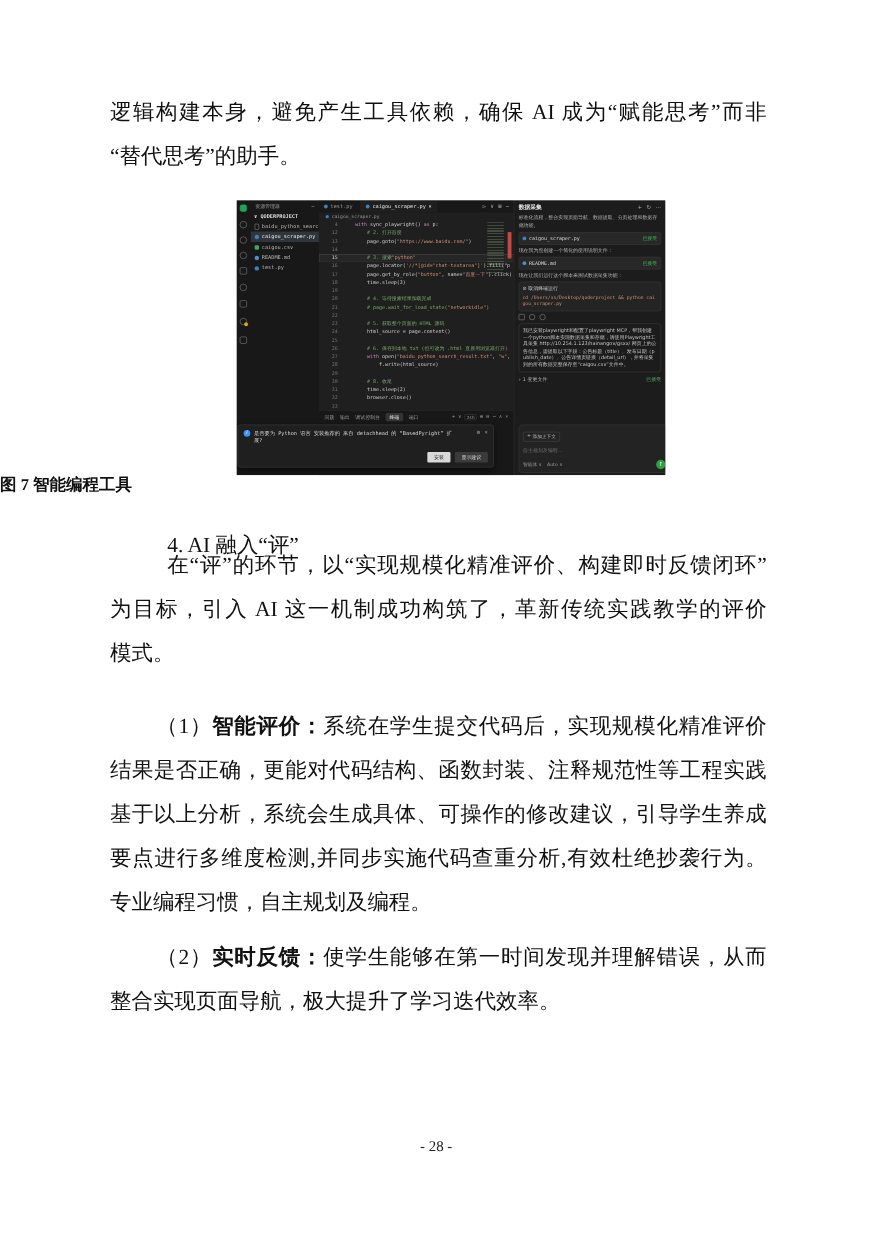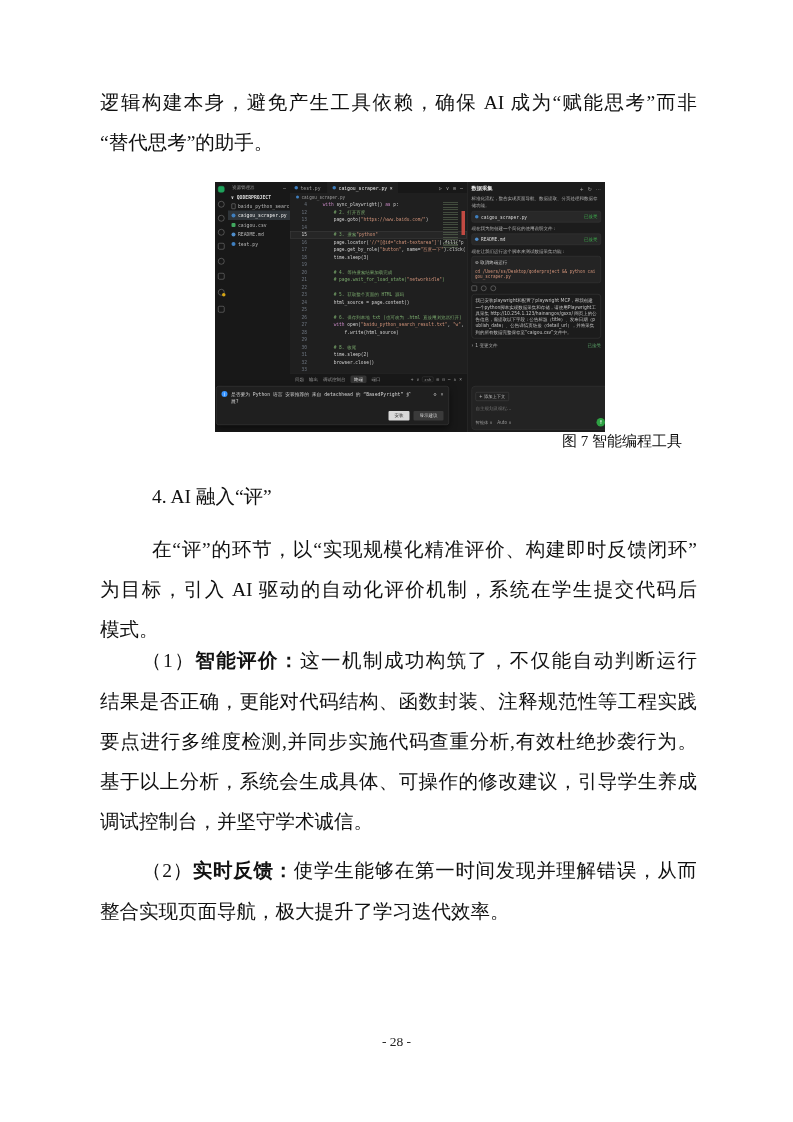"图 7 智能编程工具" .caption { font-weight: none -> bold; text-align: right -> left }
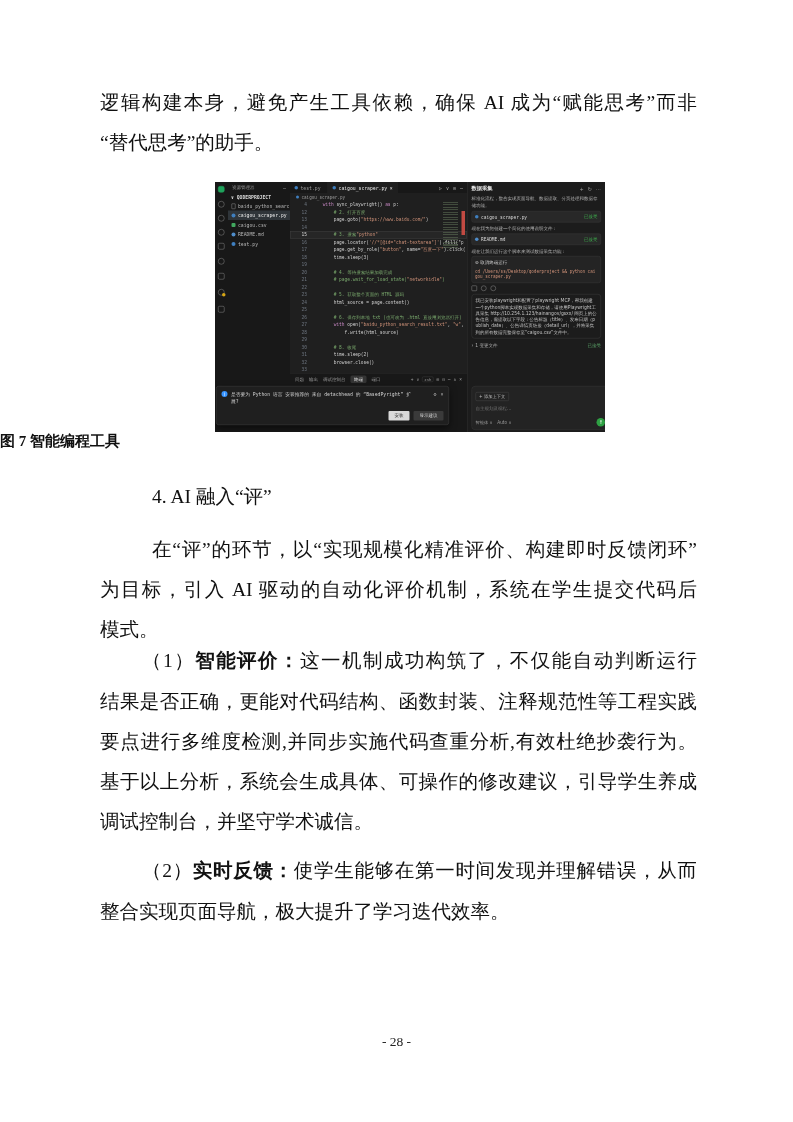"在“评”的环节，以“实现规模化精准评价、构建即时反馈闭环”" div.para { top: 530px -> 495px }
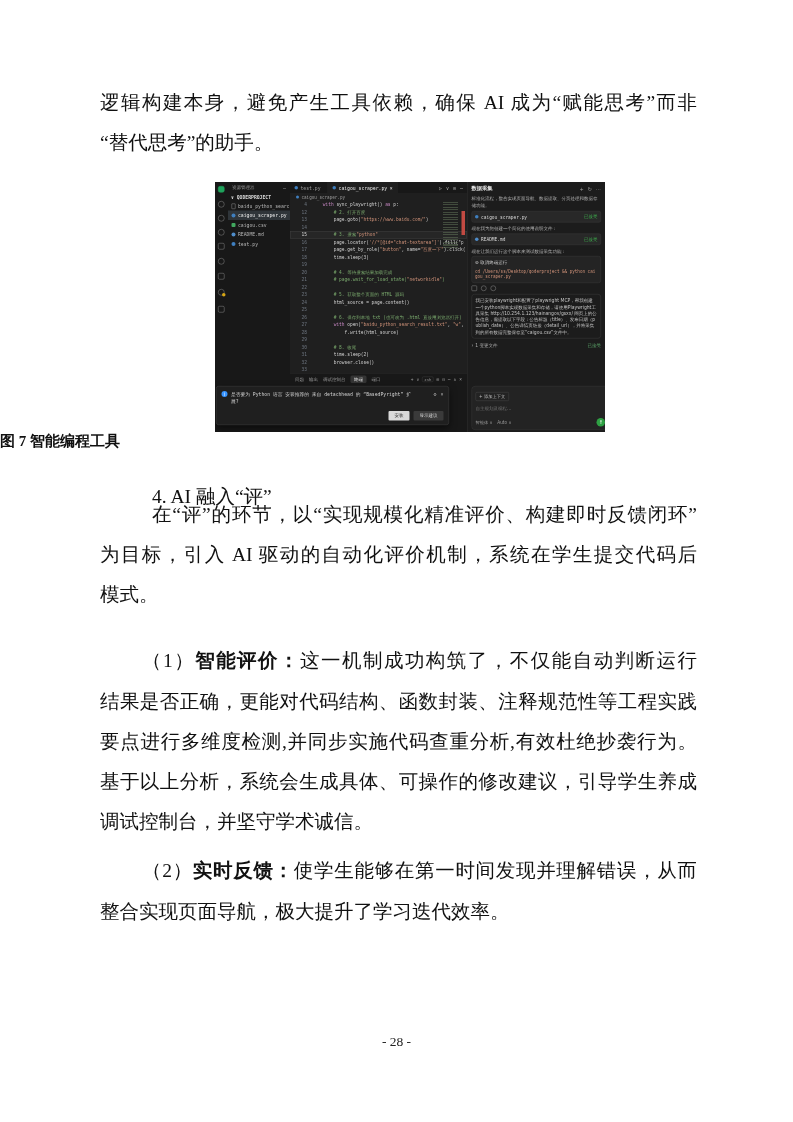"为目标，引入 AI 驱动的自动化评价机制，系统在学生提交代码后" div.dl { text: 驱动的自动化评价机制，系统在学生提交代码后 -> 这一机制成功构筑了，革新传统实践教学的评价 }
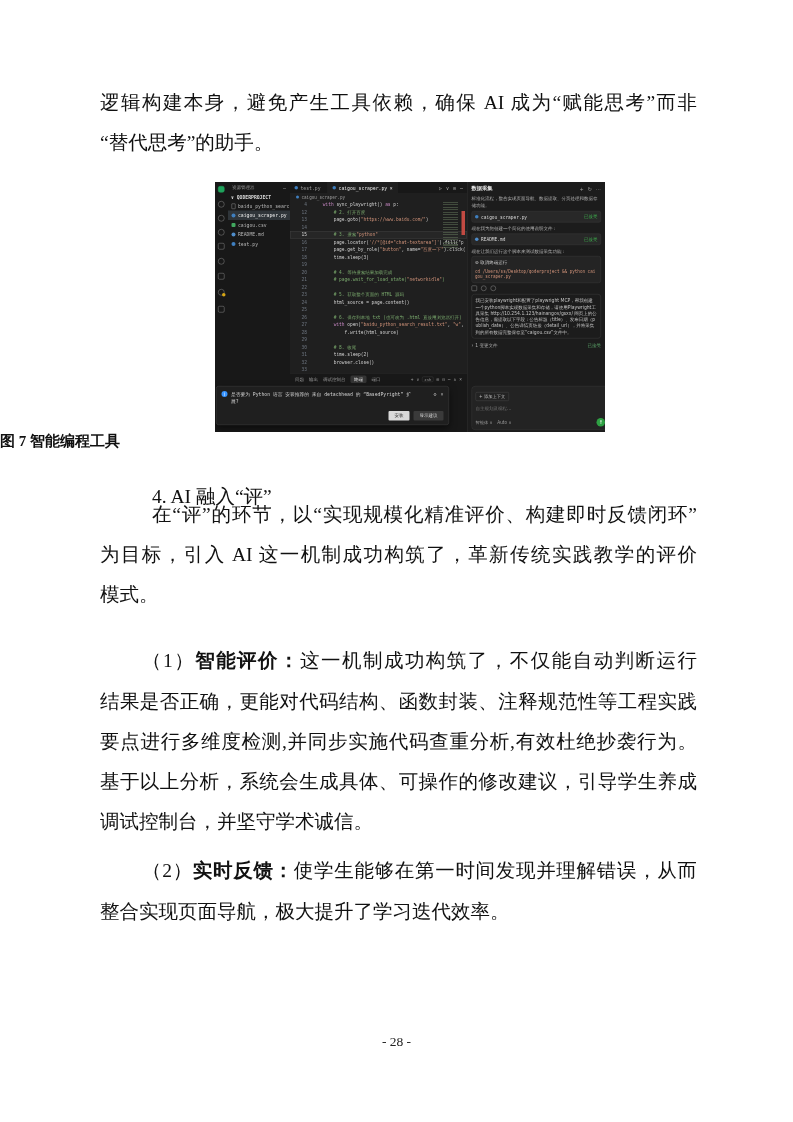"这一机制成功构筑了，不仅能自动判断运行" span { text: 这一机制成功构筑了，不仅能自动判断运行 -> 系统在学生提交代码后，实现规模化精准评价 }
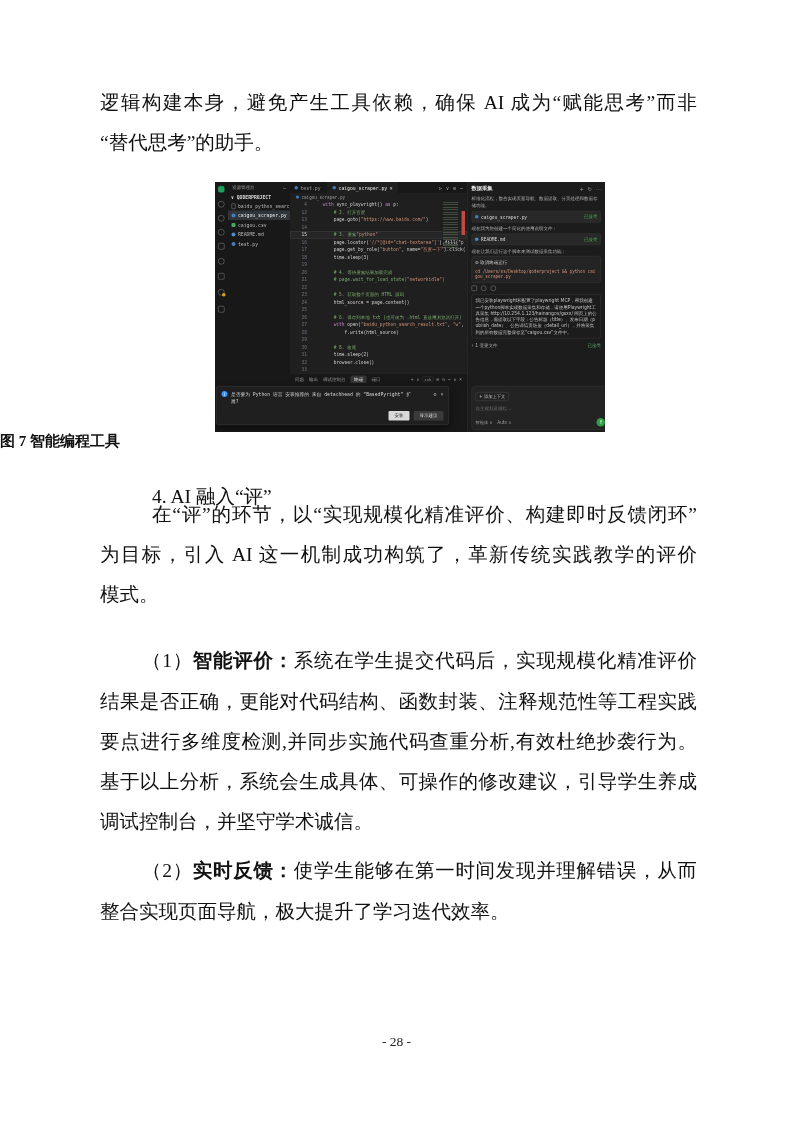"要点进行多维度检测,并同步实施代码查重分析,有效杜绝抄袭行为。" div.dl { order: before "基于以上分析，系统会生成具体、可操作的修改建议，引导学生养成" -> after "基于以上分析，系统会生成具体、可操作的修改建议，引导学生养成" }
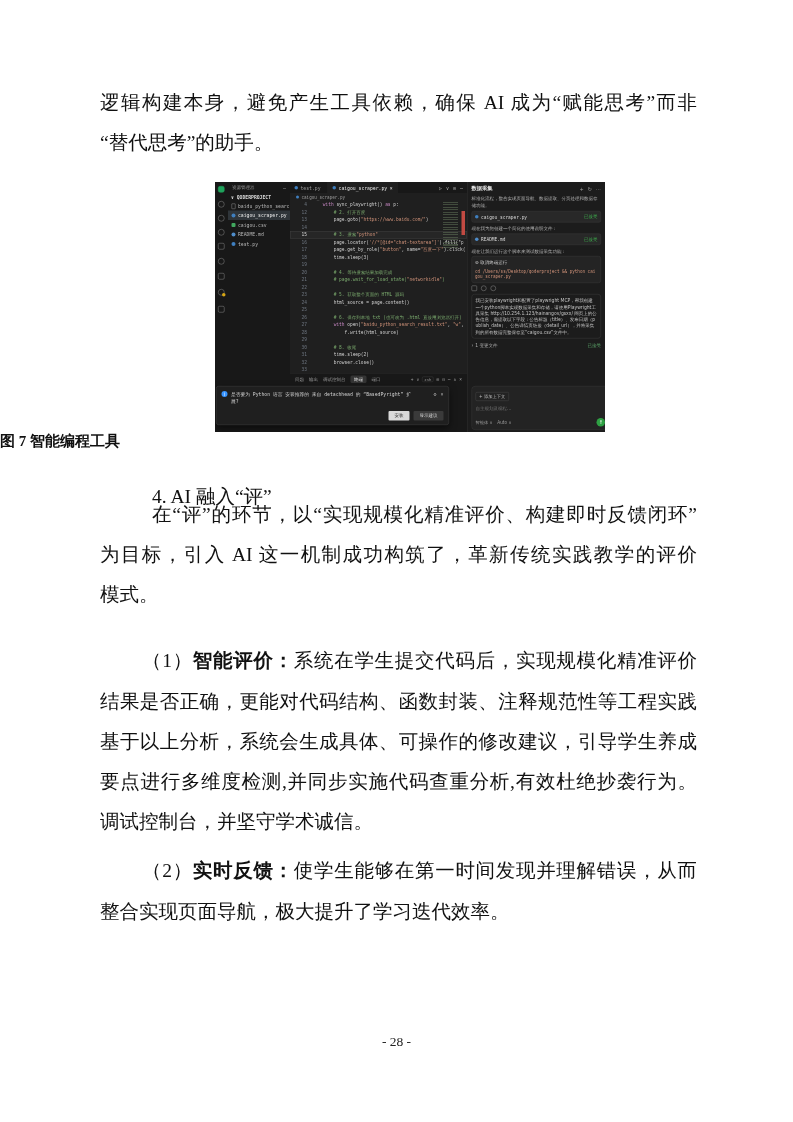"调试控制台，并坚守学术诚信。" div.dl { text: 调试控制台，并坚守学术诚信 -> 专业编程习惯，自主规划及编程 }
